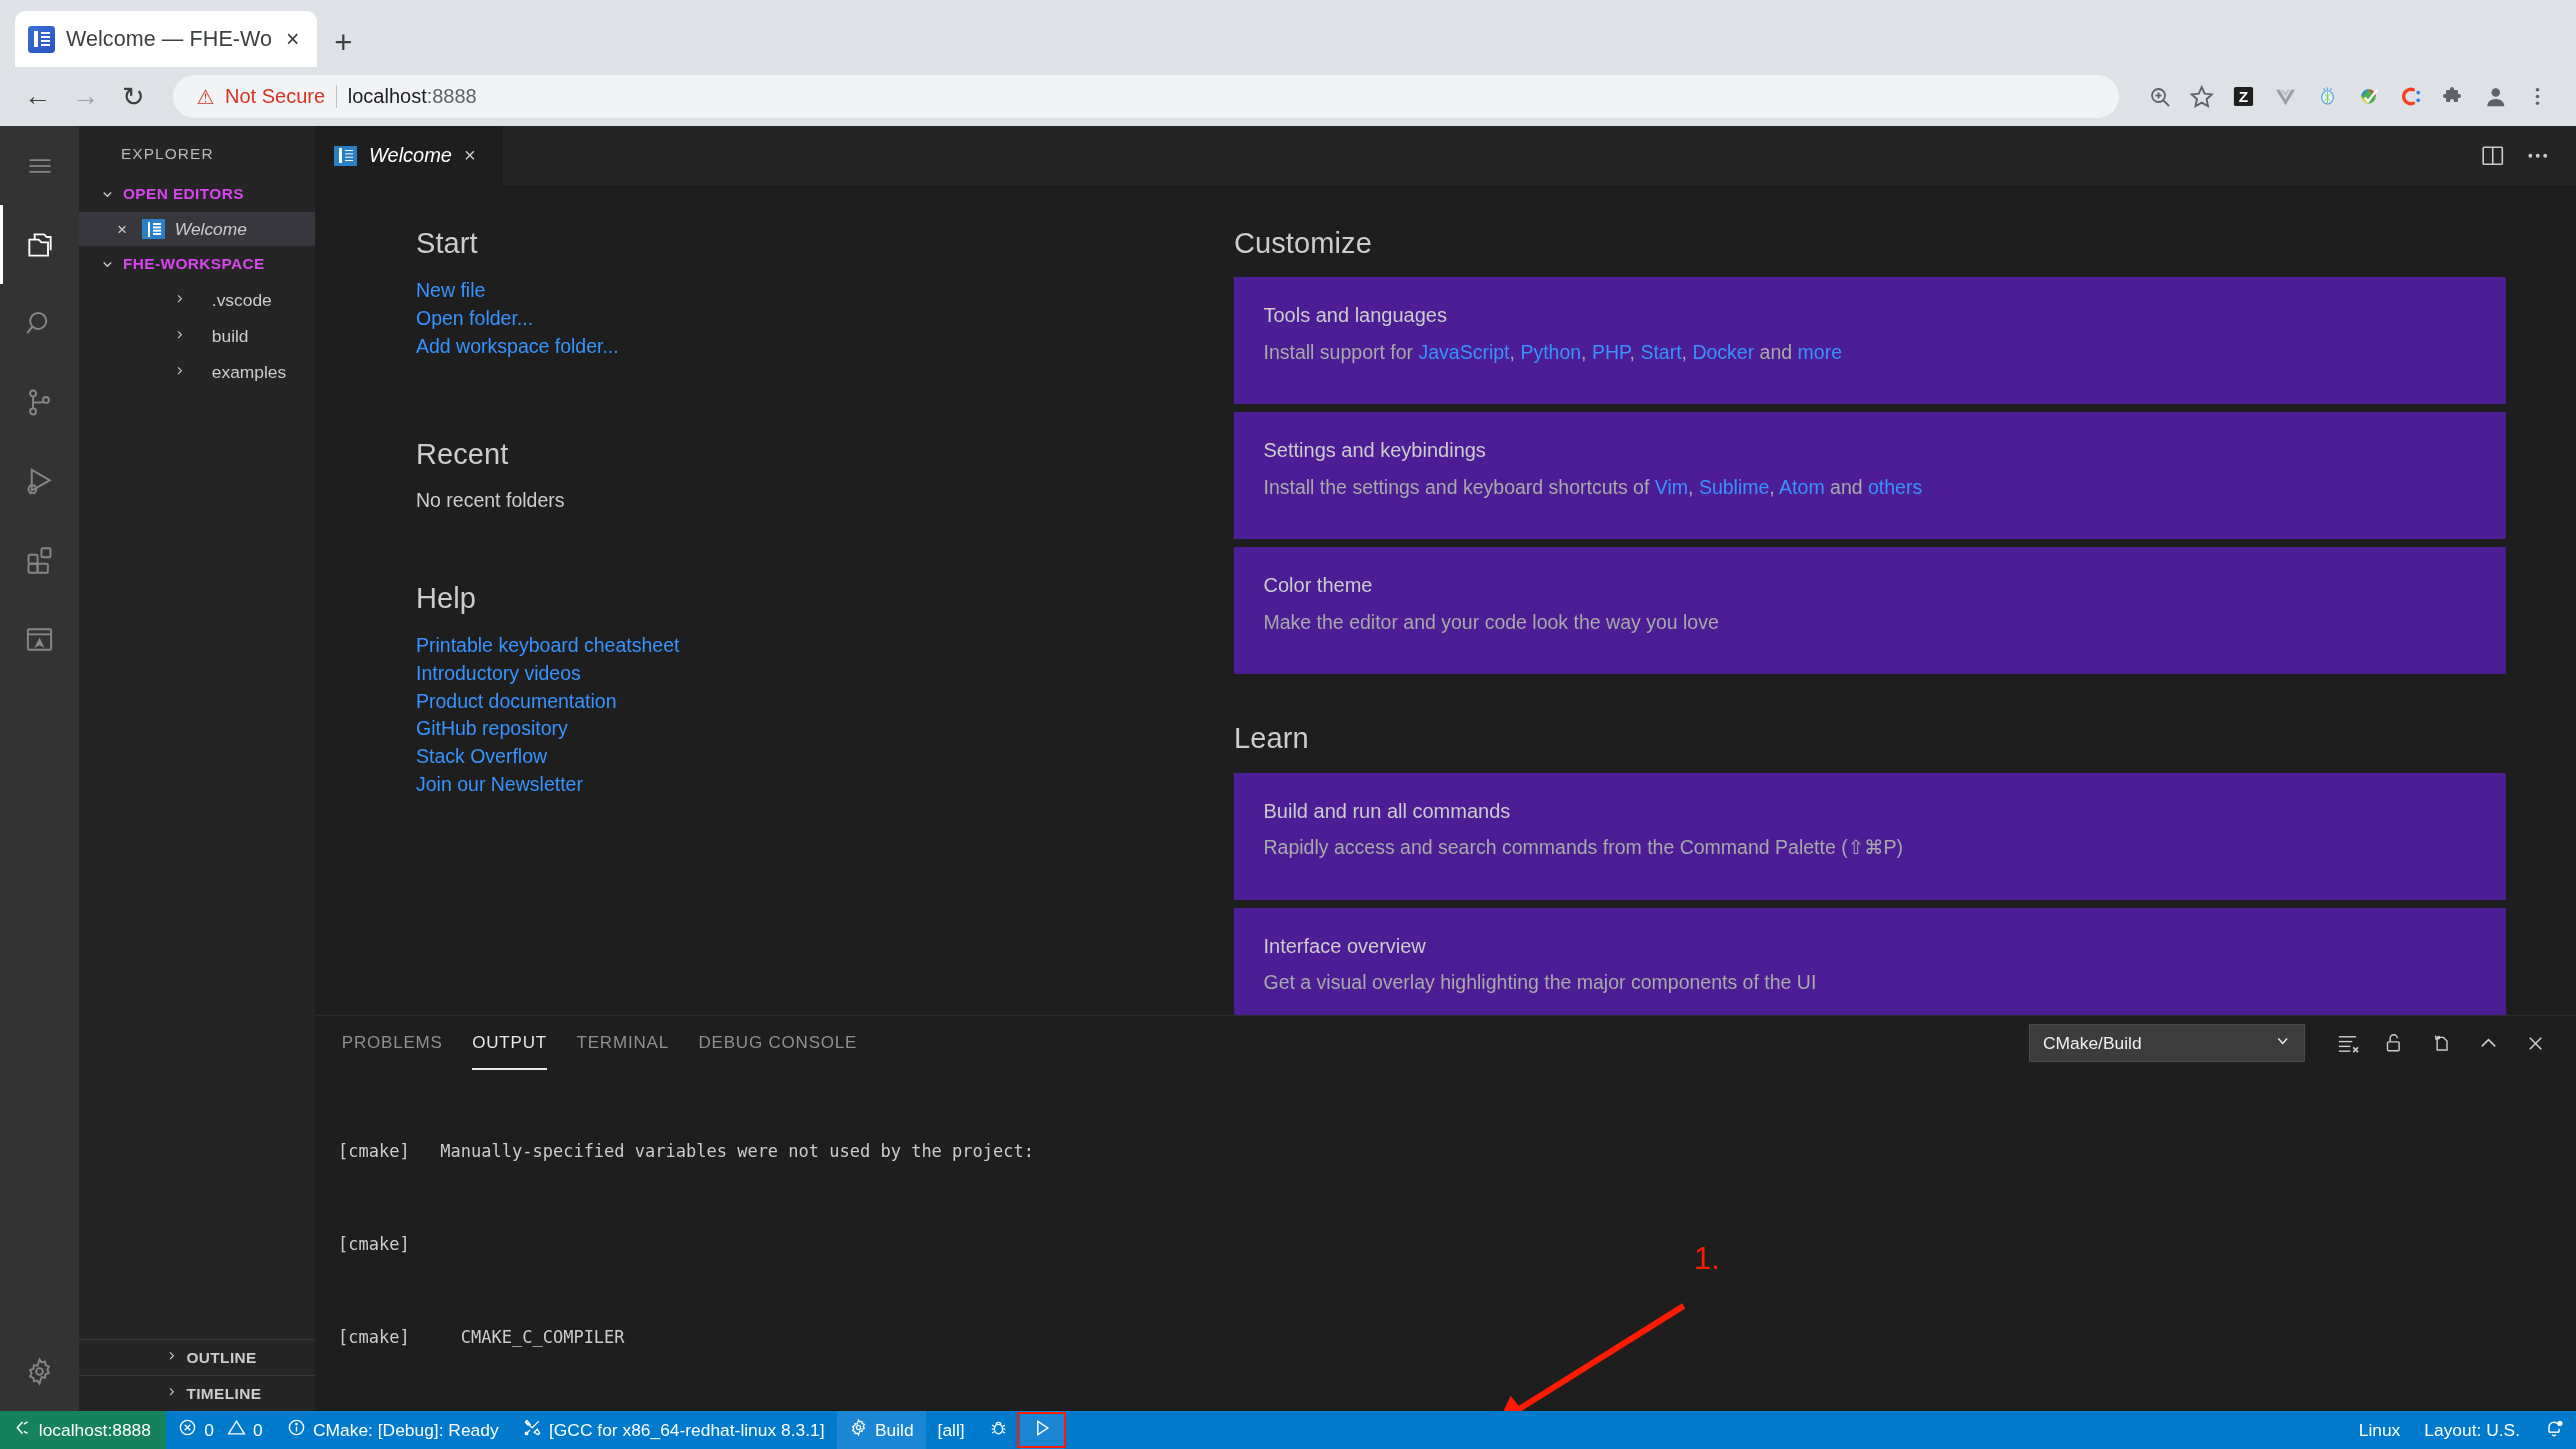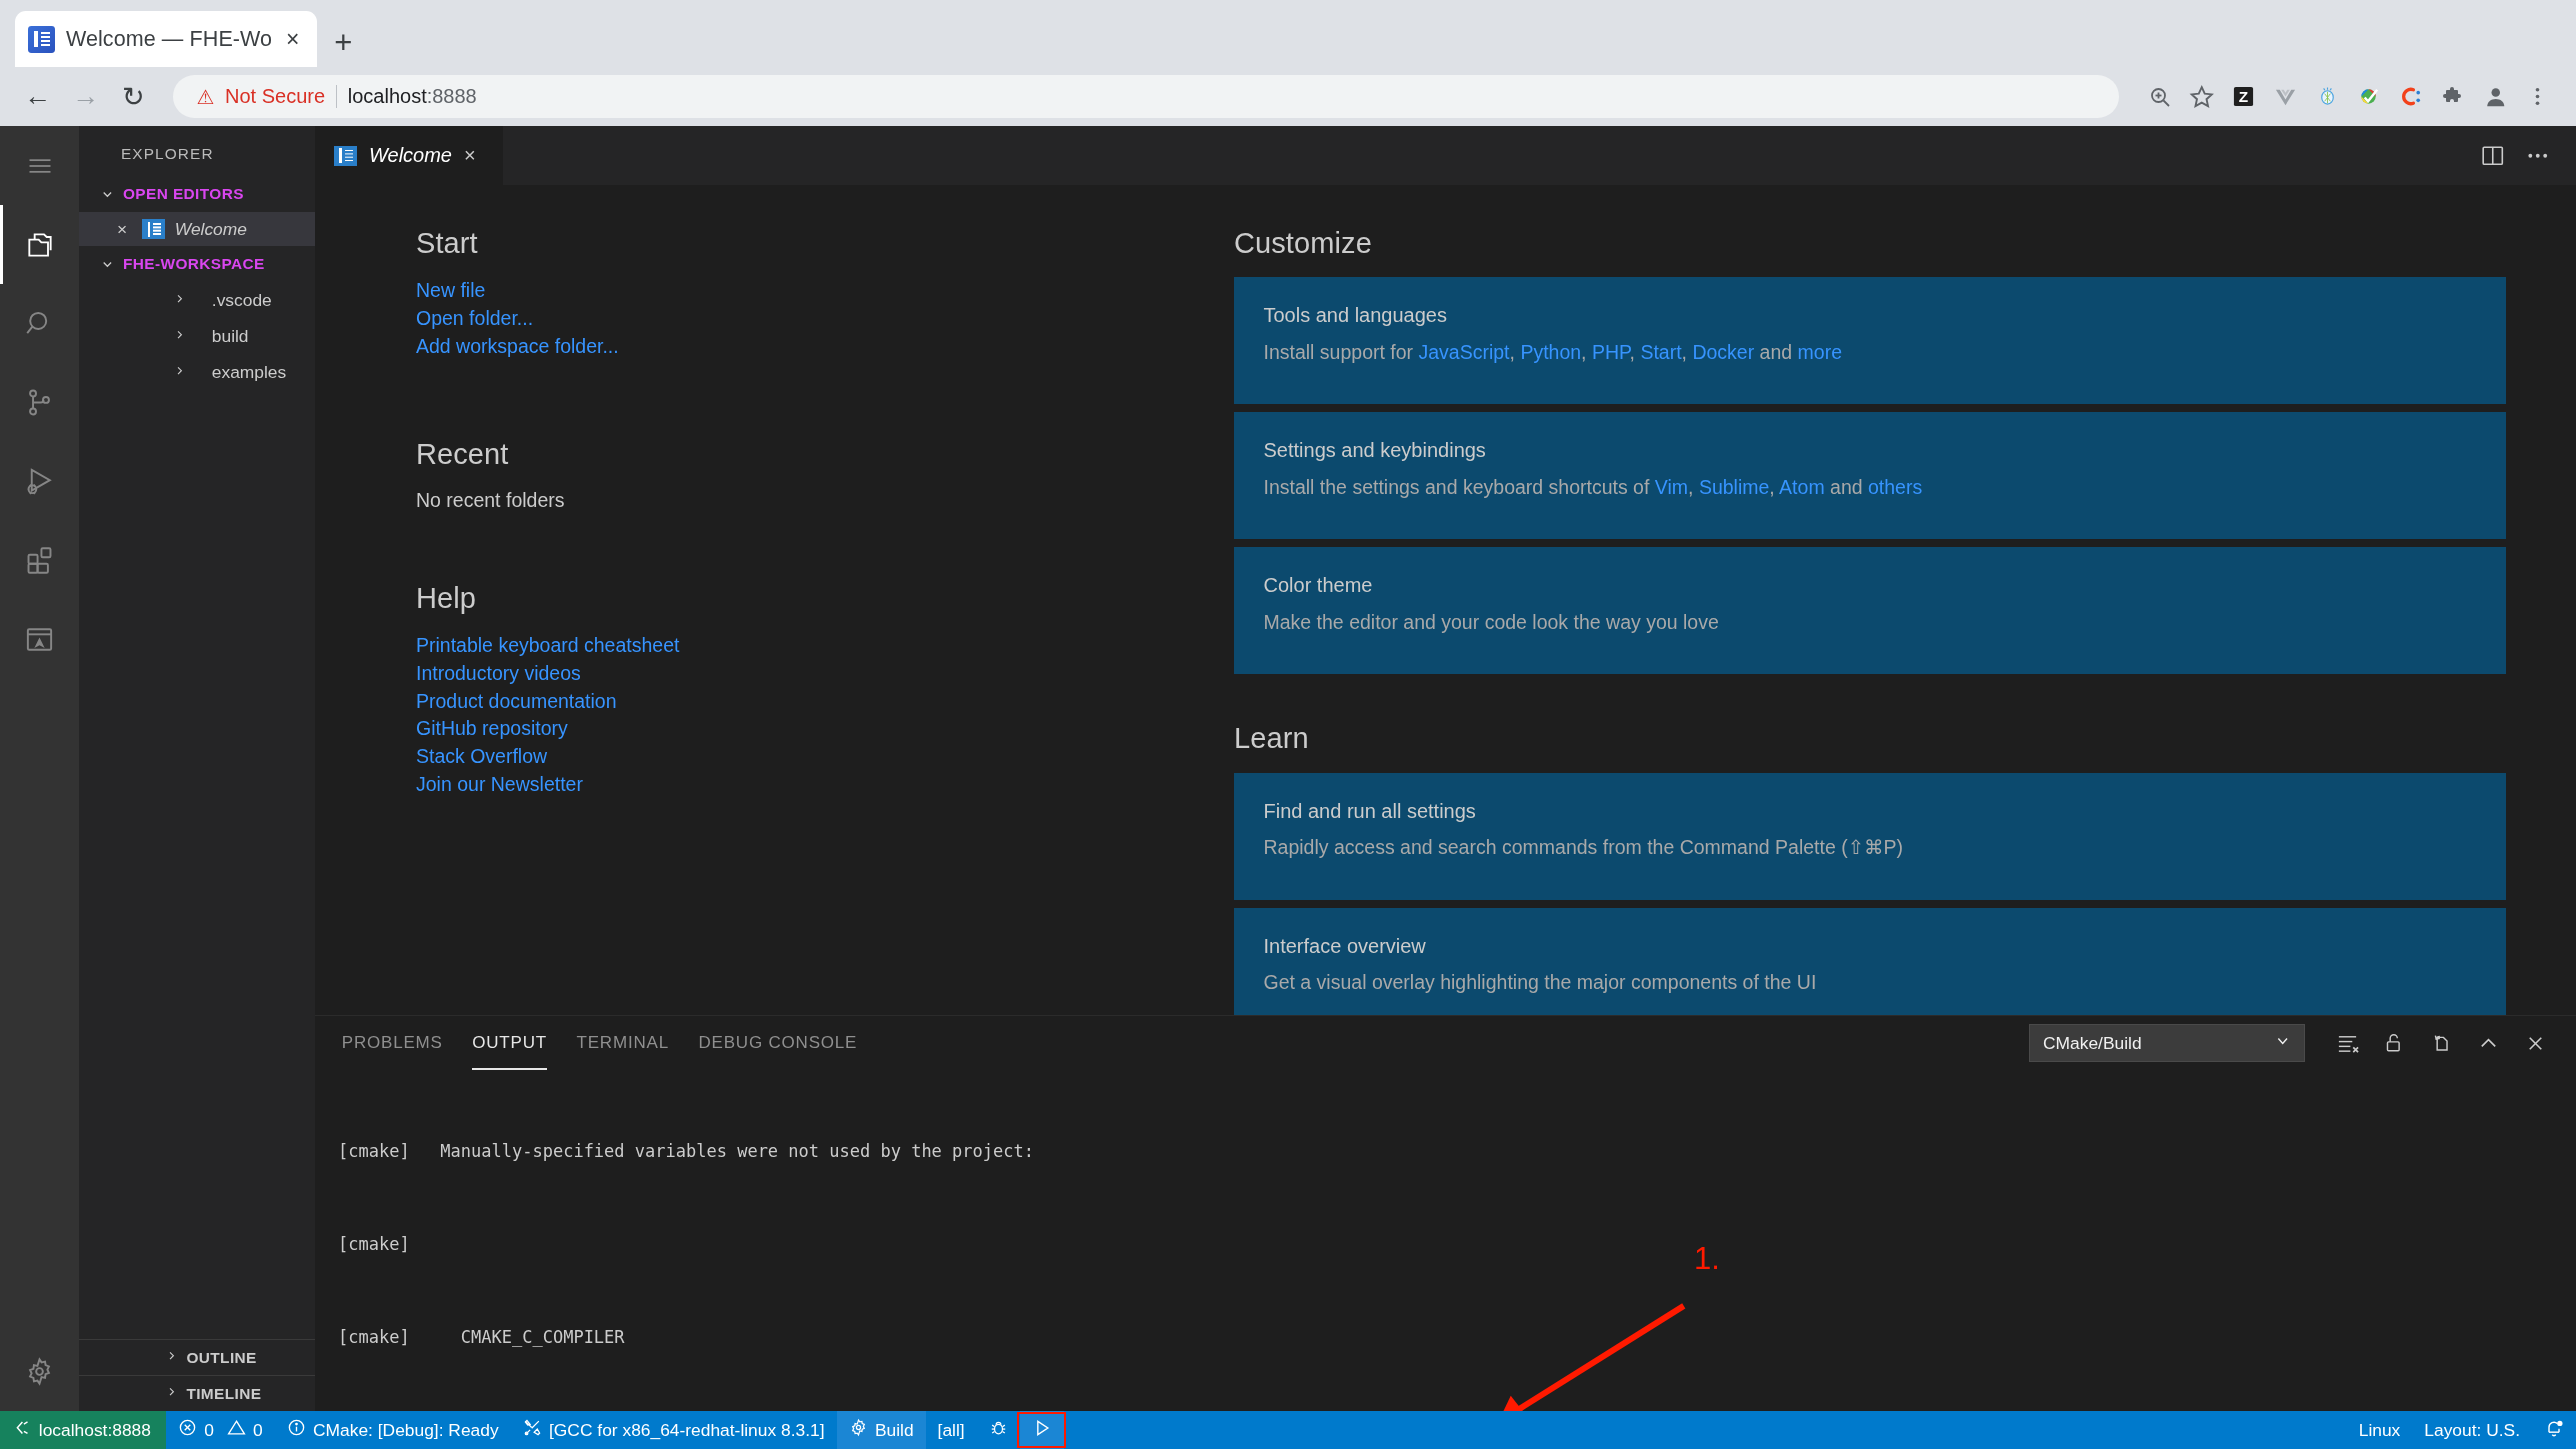"Tools and languages" .card { background: #0c4a6e -> #4c1d95 }
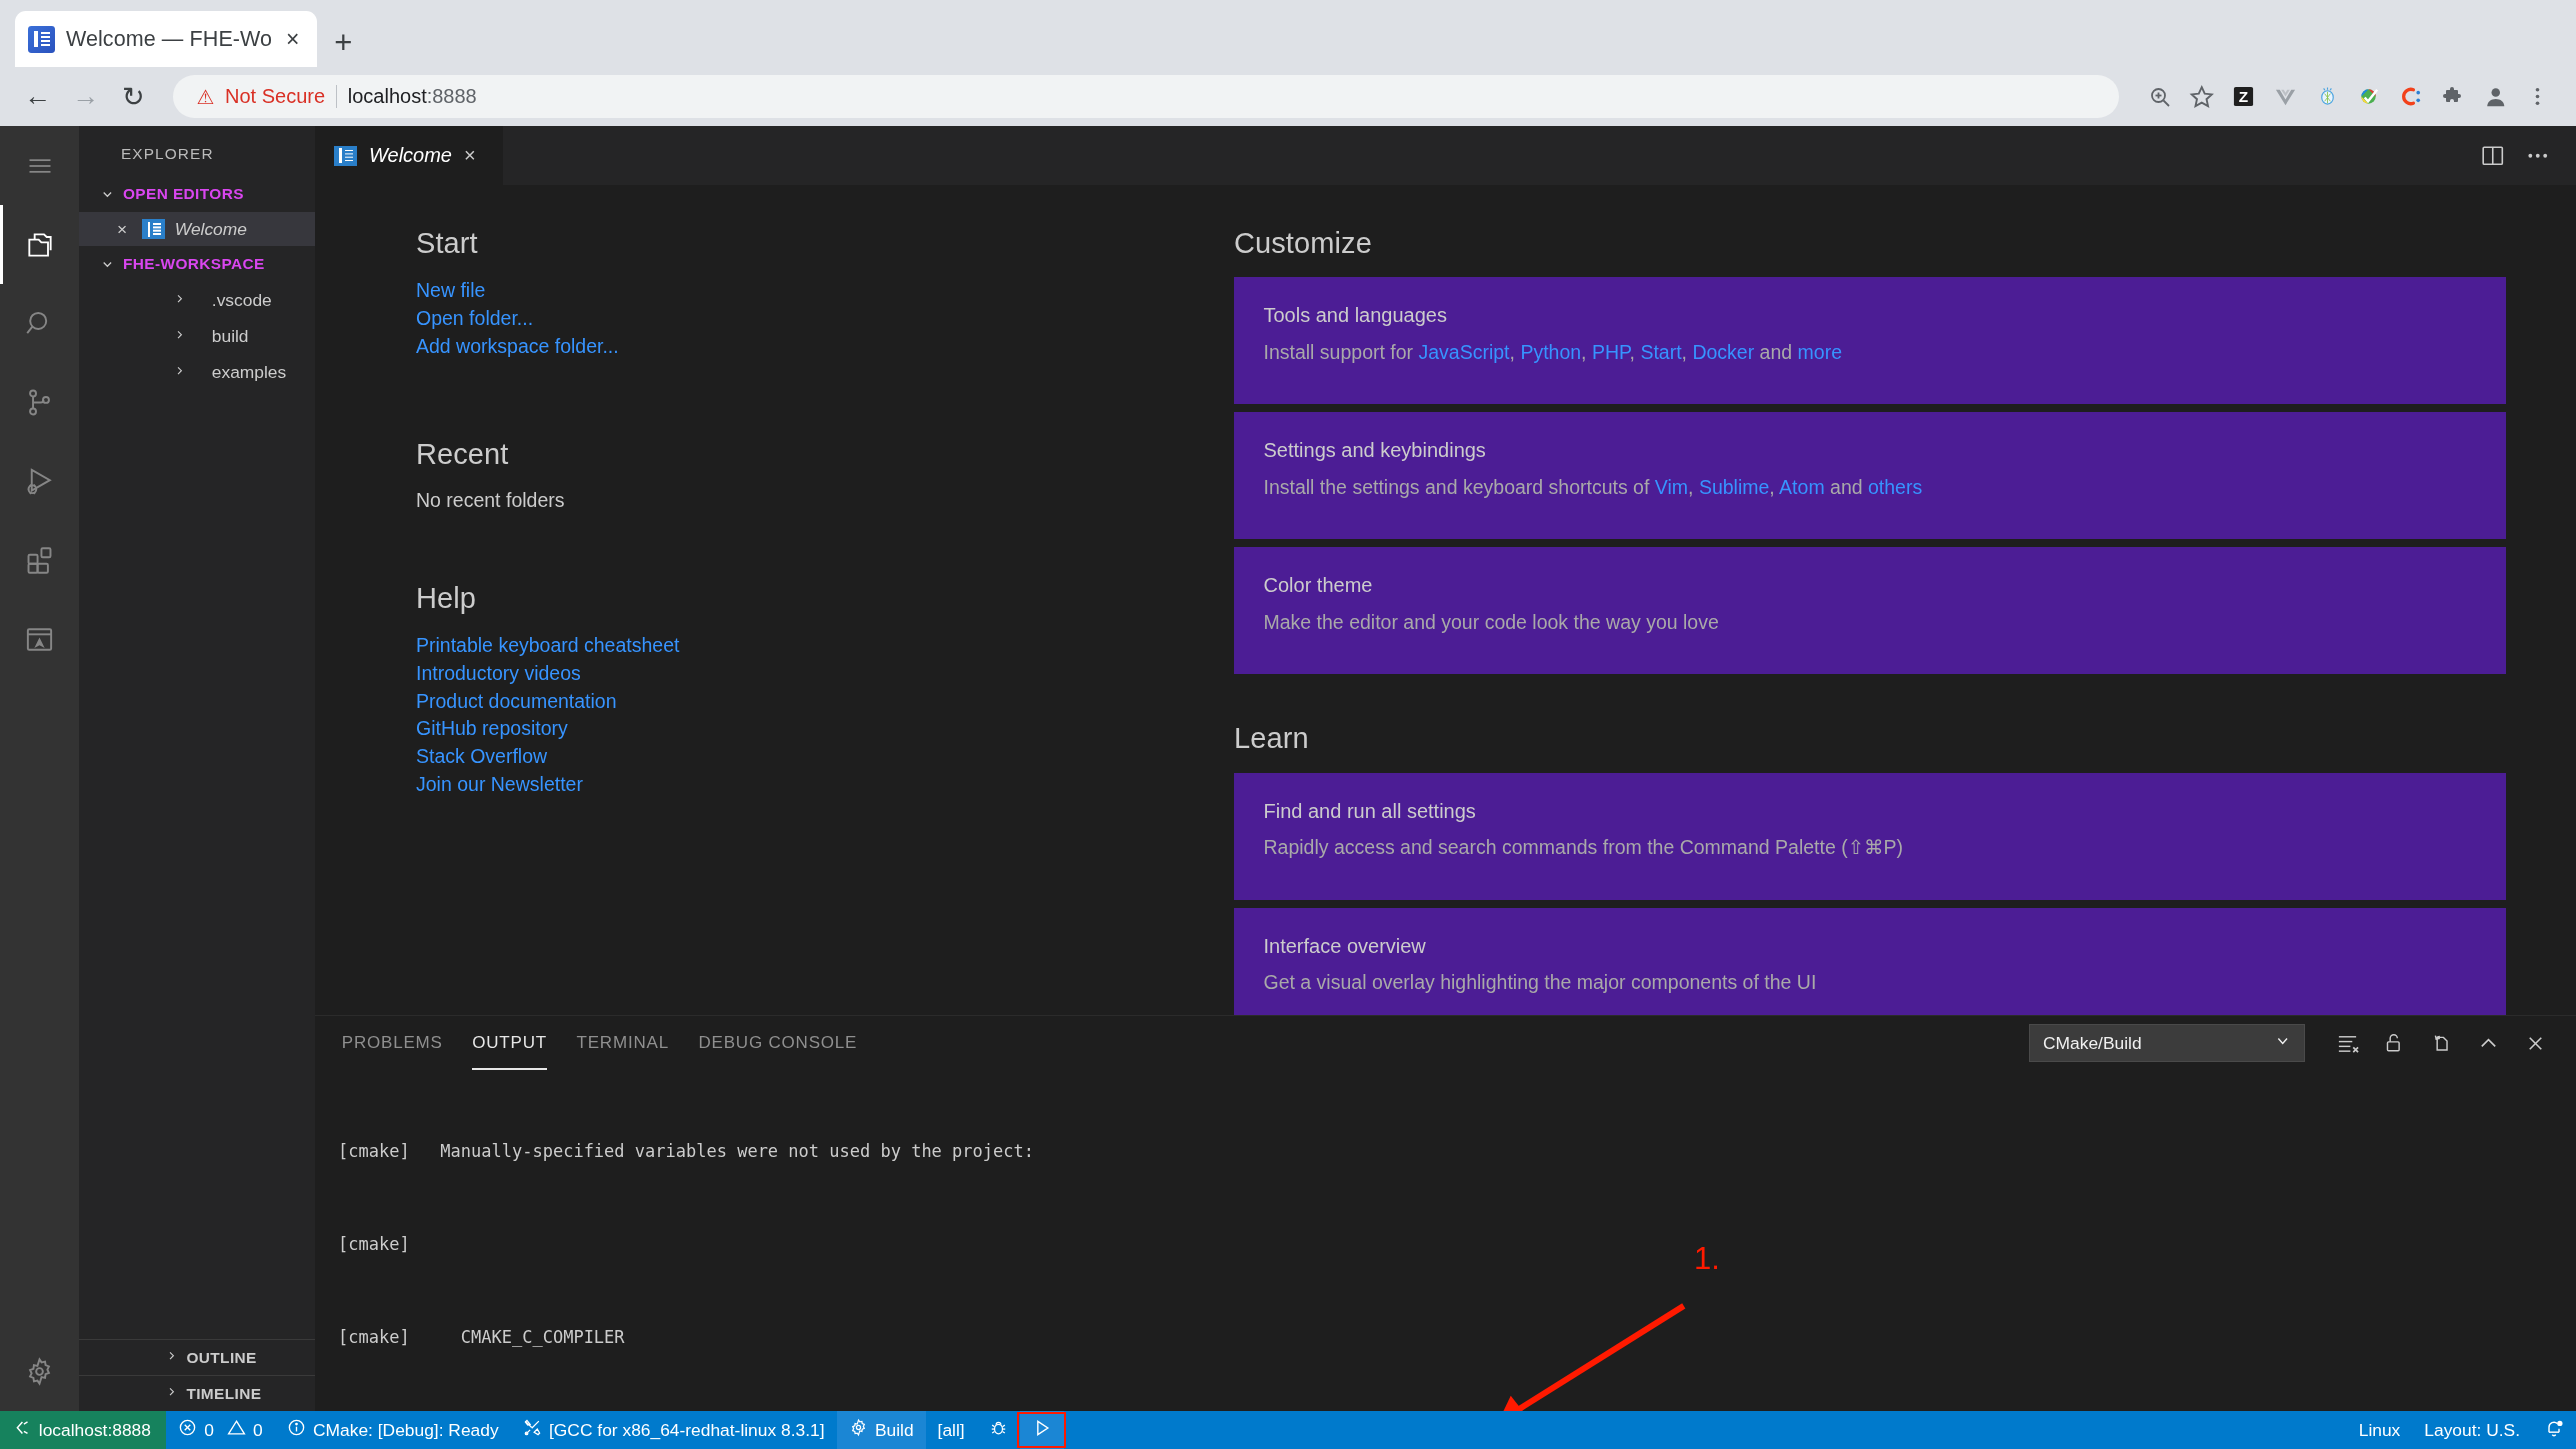"Find and run all settings" div.card-title { text: Find and run all settings -> Build and run all commands }
